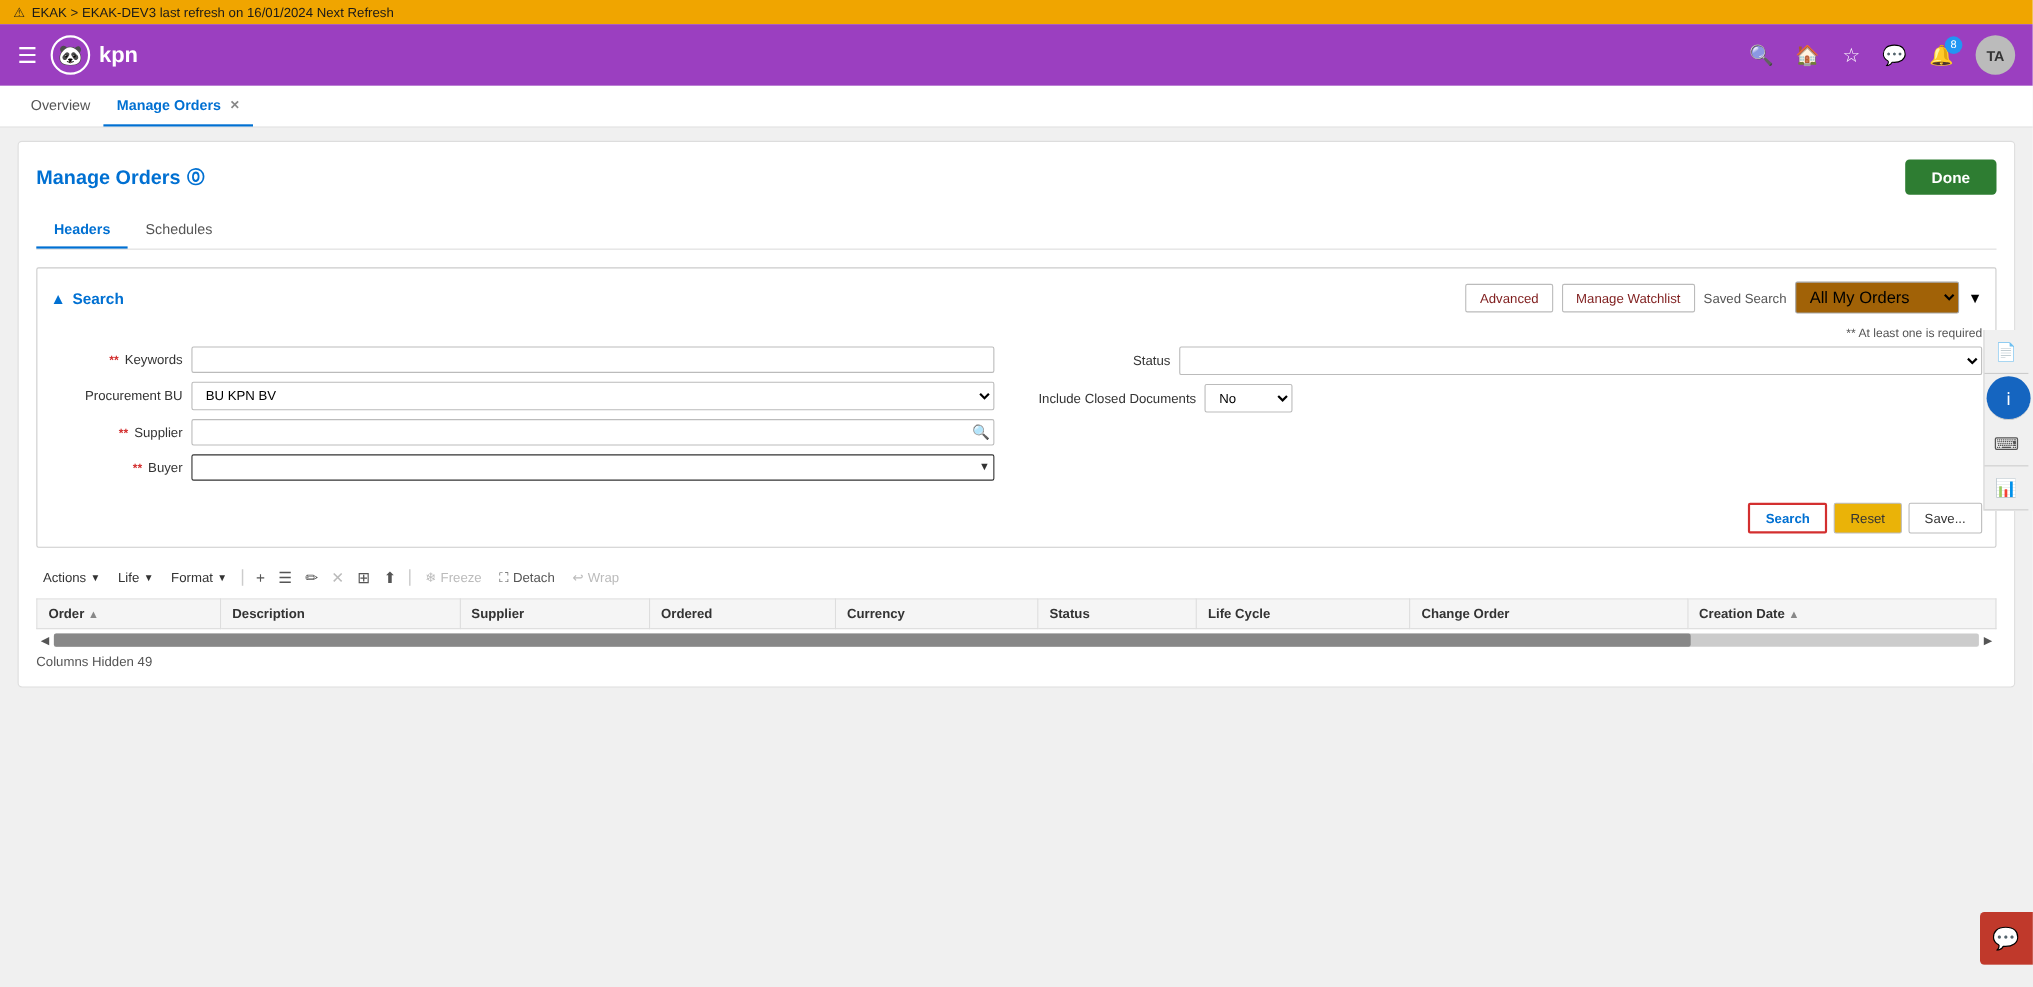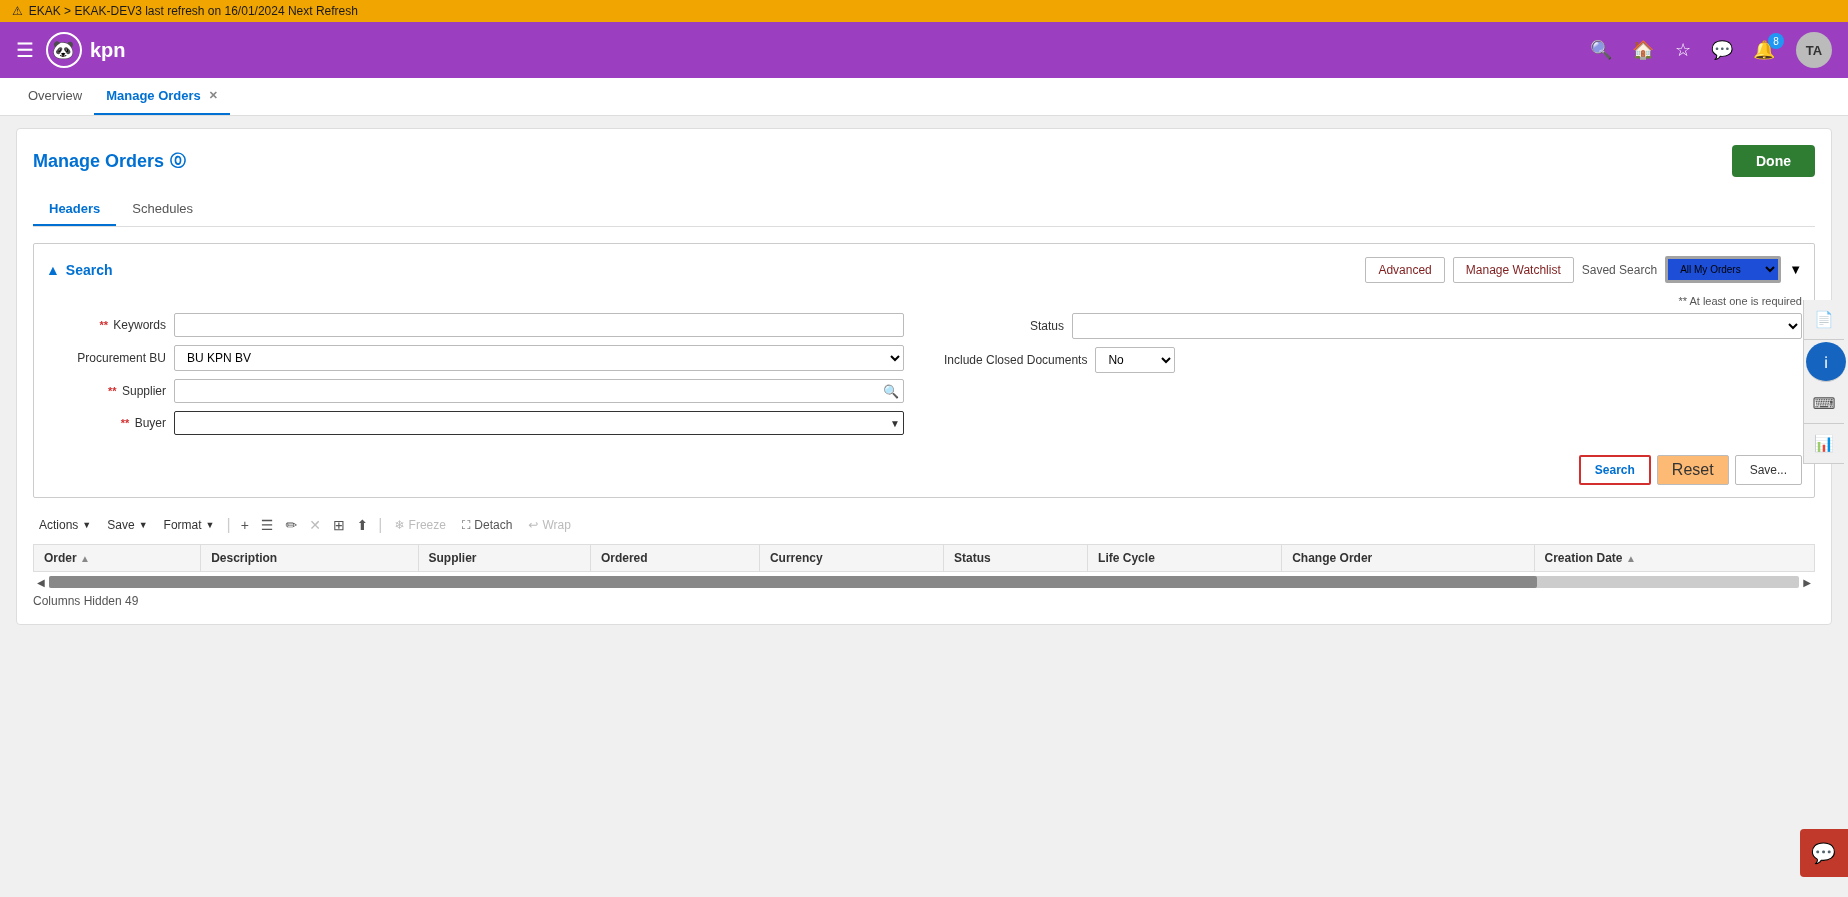"All My Orders" .saved-search-select { background: #1d4ed8 -> #a16207; border: 3px solid #a3a3a3 -> 1px solid #a3a3a3; font-size: 10px -> 15px }
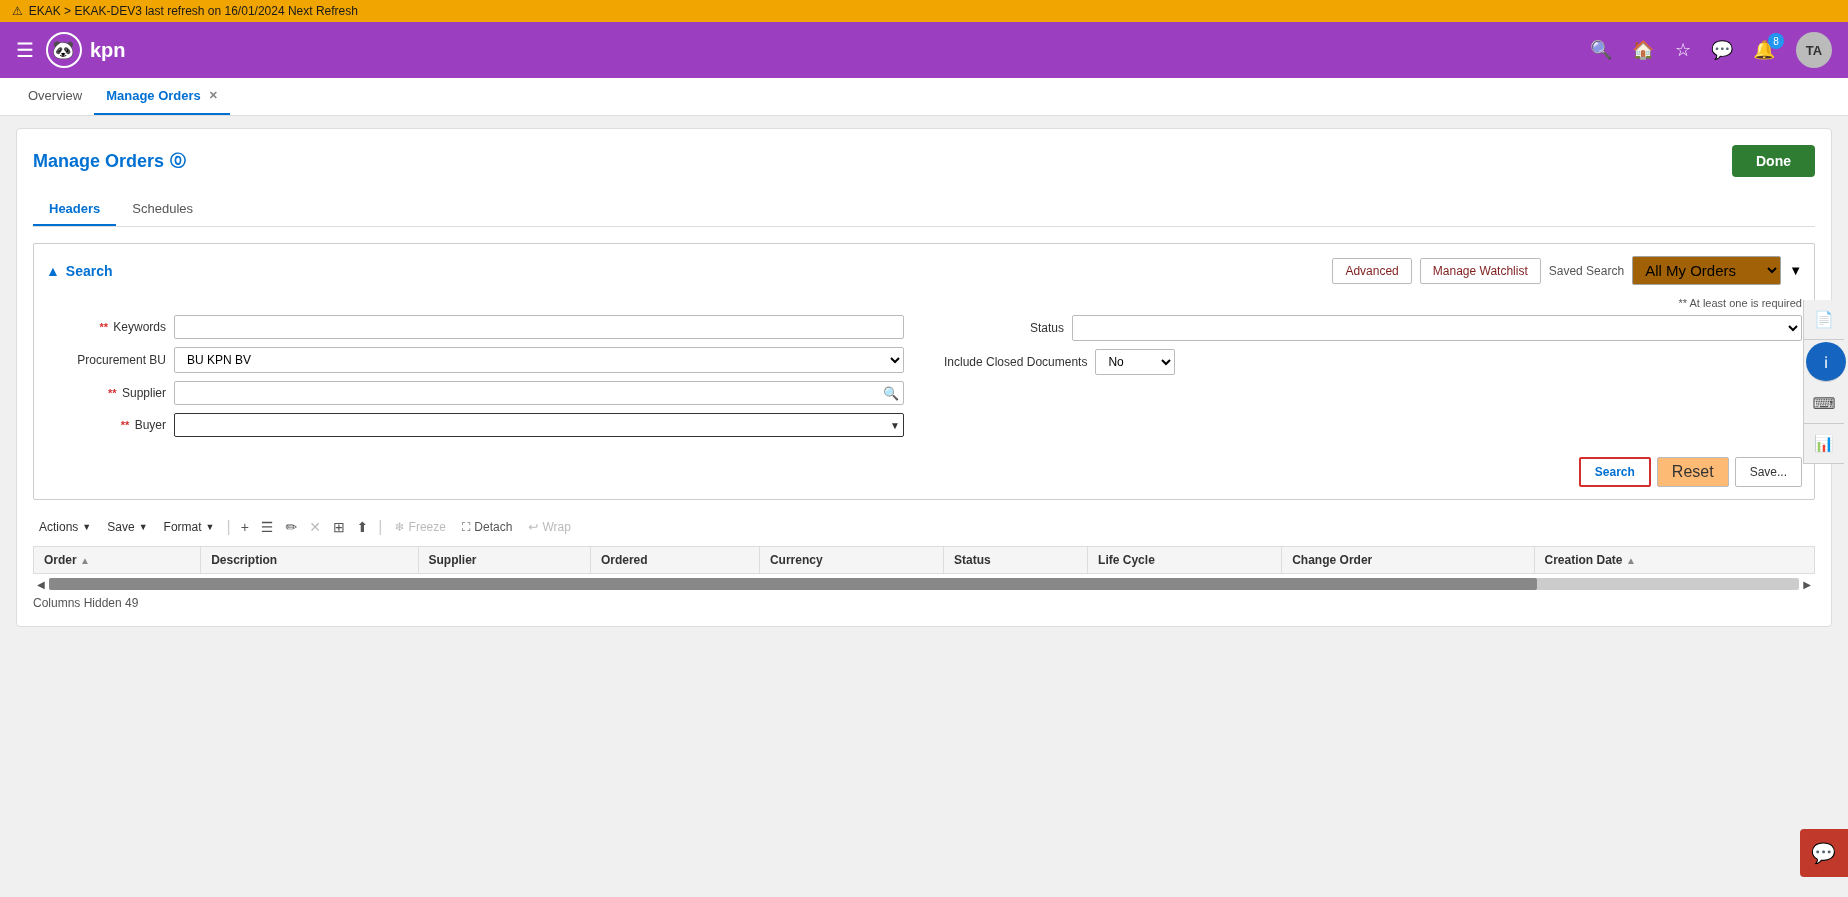"Reset" .btn-reset { background: #fdba74 -> #eab308; font-size: 16px -> 12px }
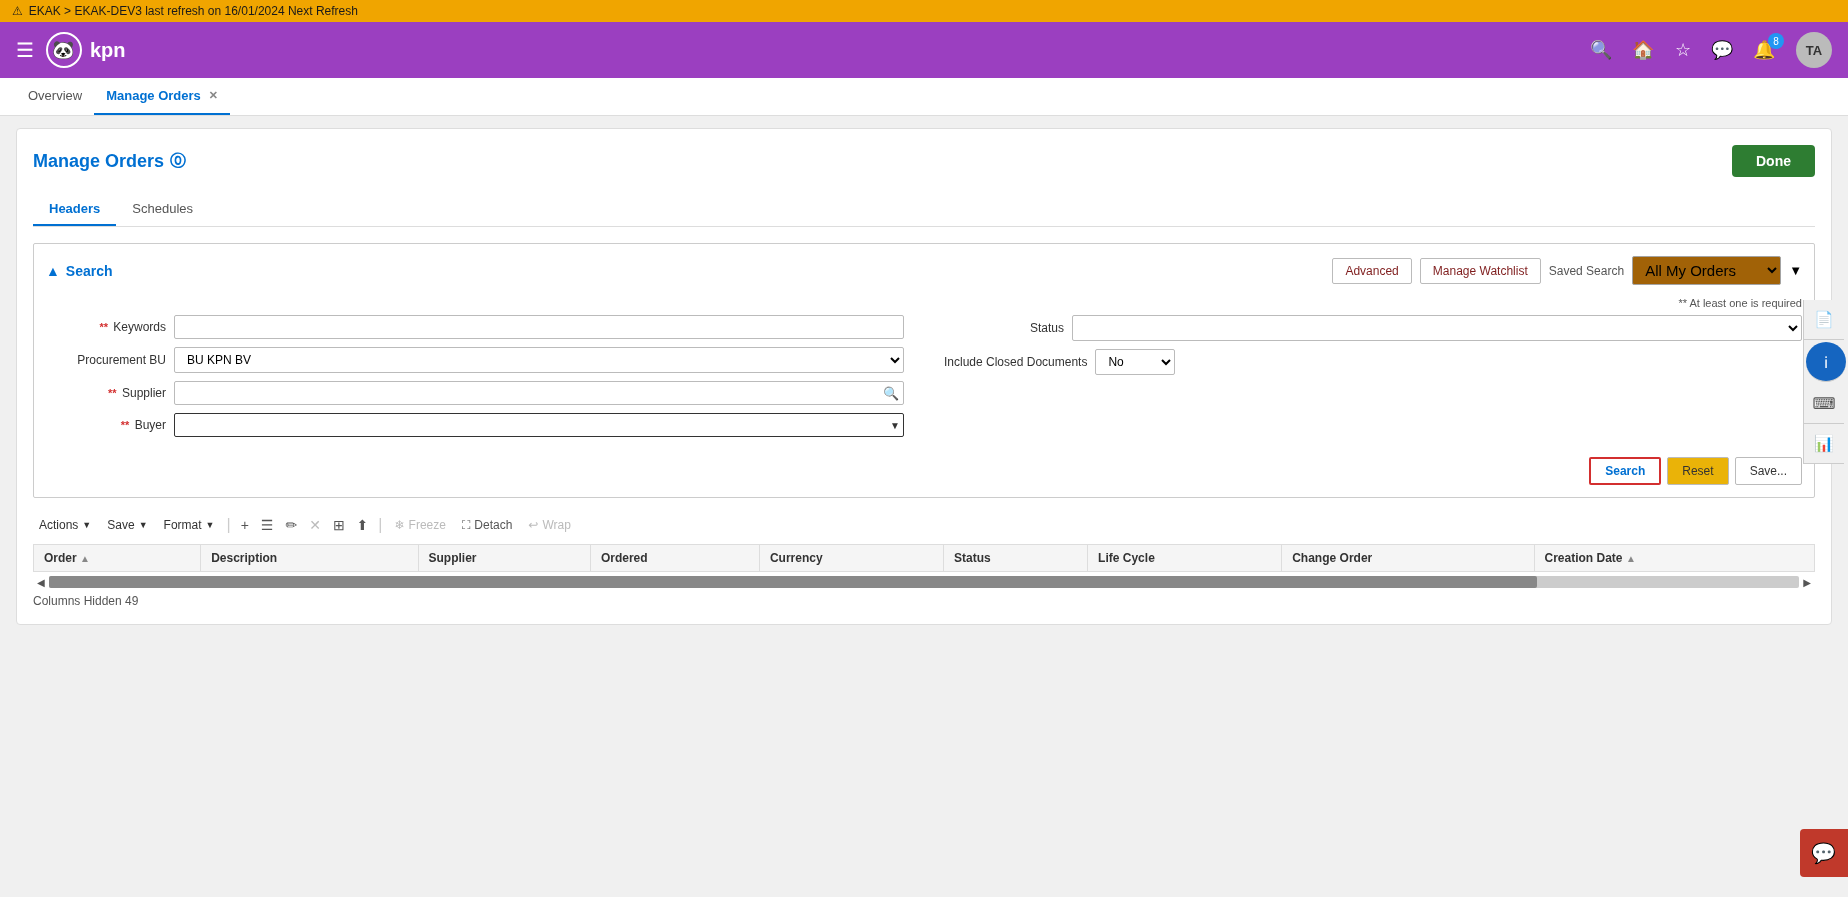"Save" span { text: Save -> Life }
